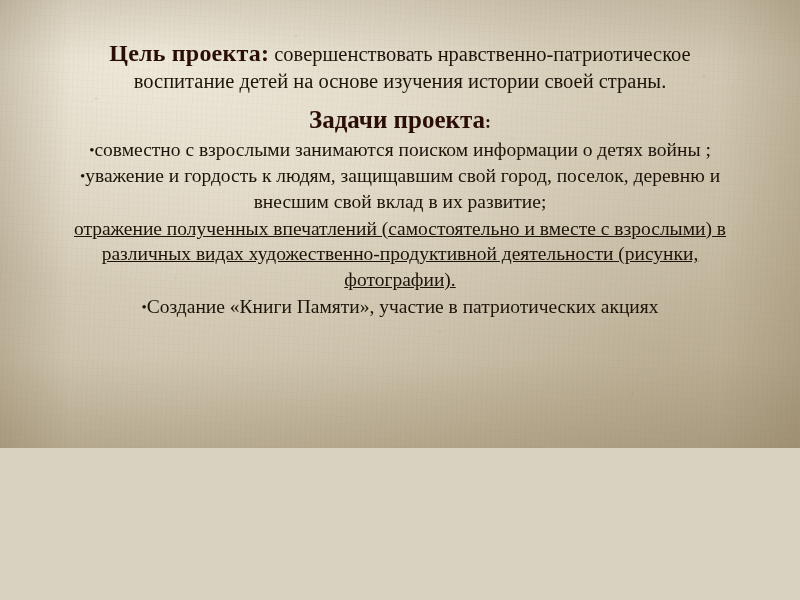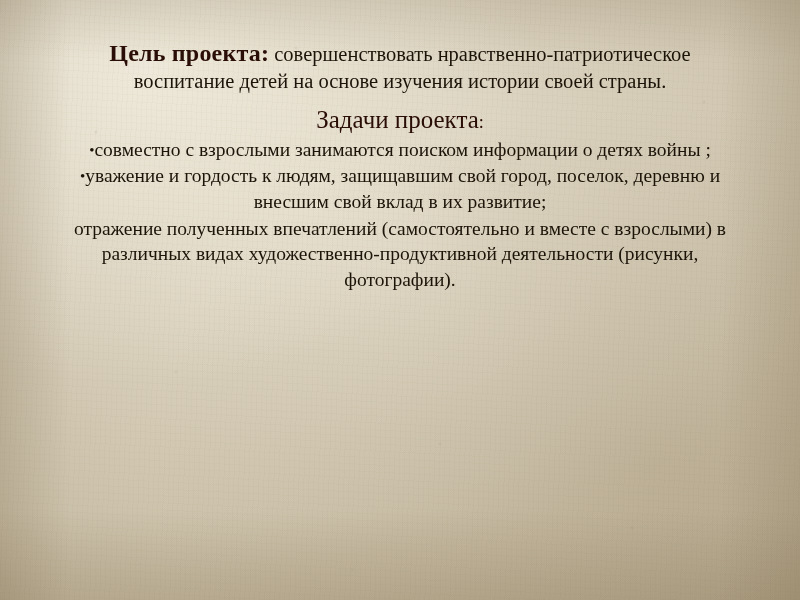"Цель проекта: совершенствовать" .slide { height: 600px -> 448px }
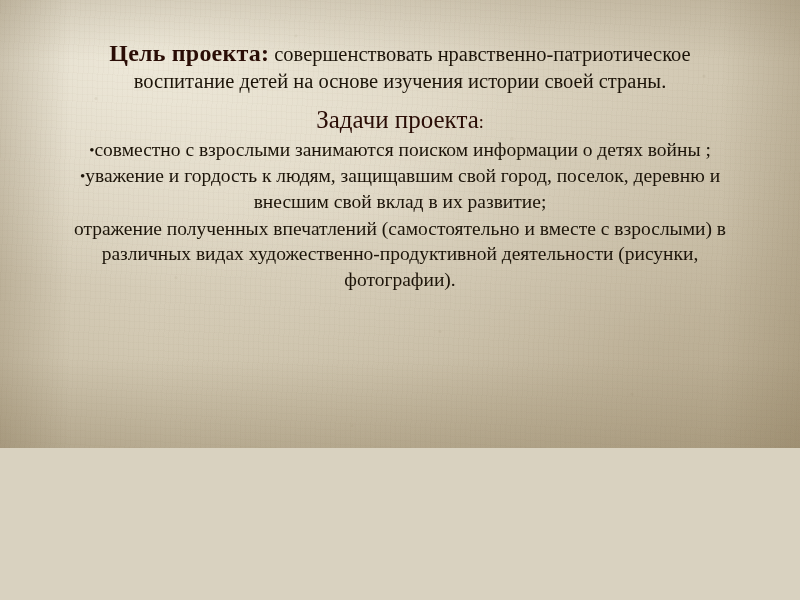"Задачи проекта:" .tasks-title { font-weight: normal -> bold }
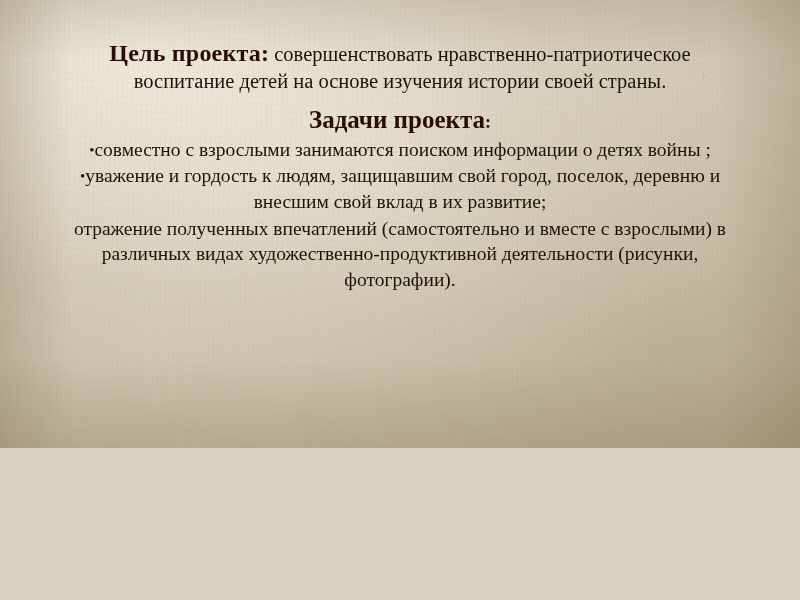"отражение полученных впечатлений" .no-bullet { text-decoration: none -> underline }
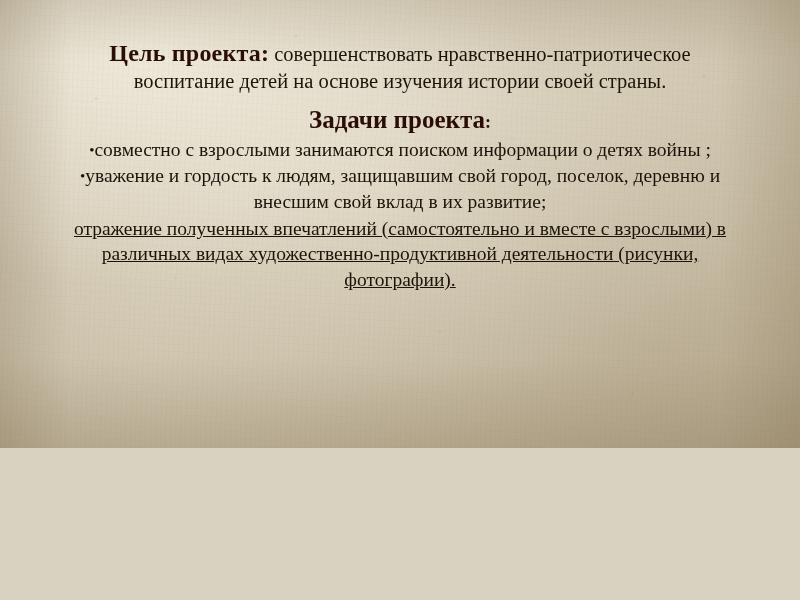"•Создание «Книги Памяти», участие в" li { html: none -> <li><span>•</span><span>Создание «Книги Памяти», участие в патриотических акциях</span></li> }
